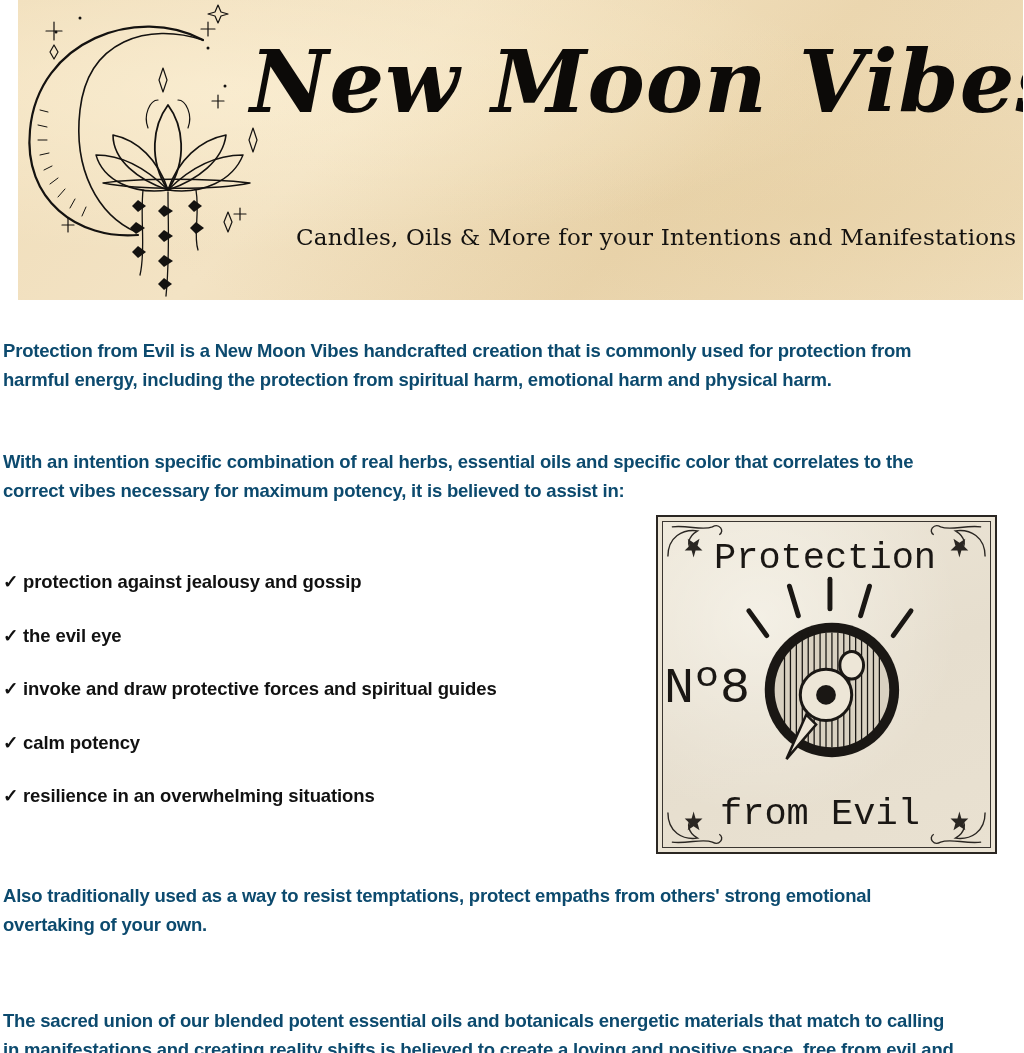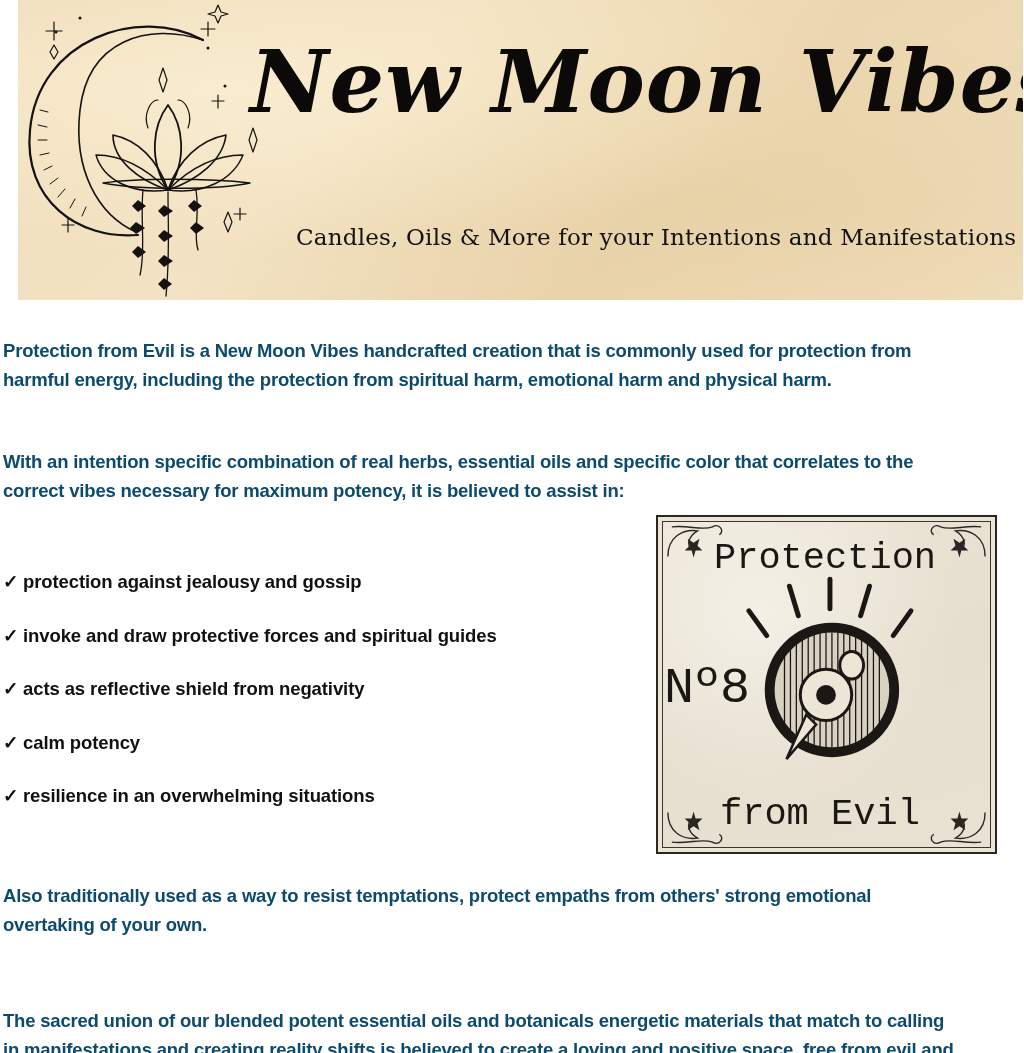"✓ the evil eye" li { html: none -> <li><span>✓</span><span>the evil eye</span></li> }
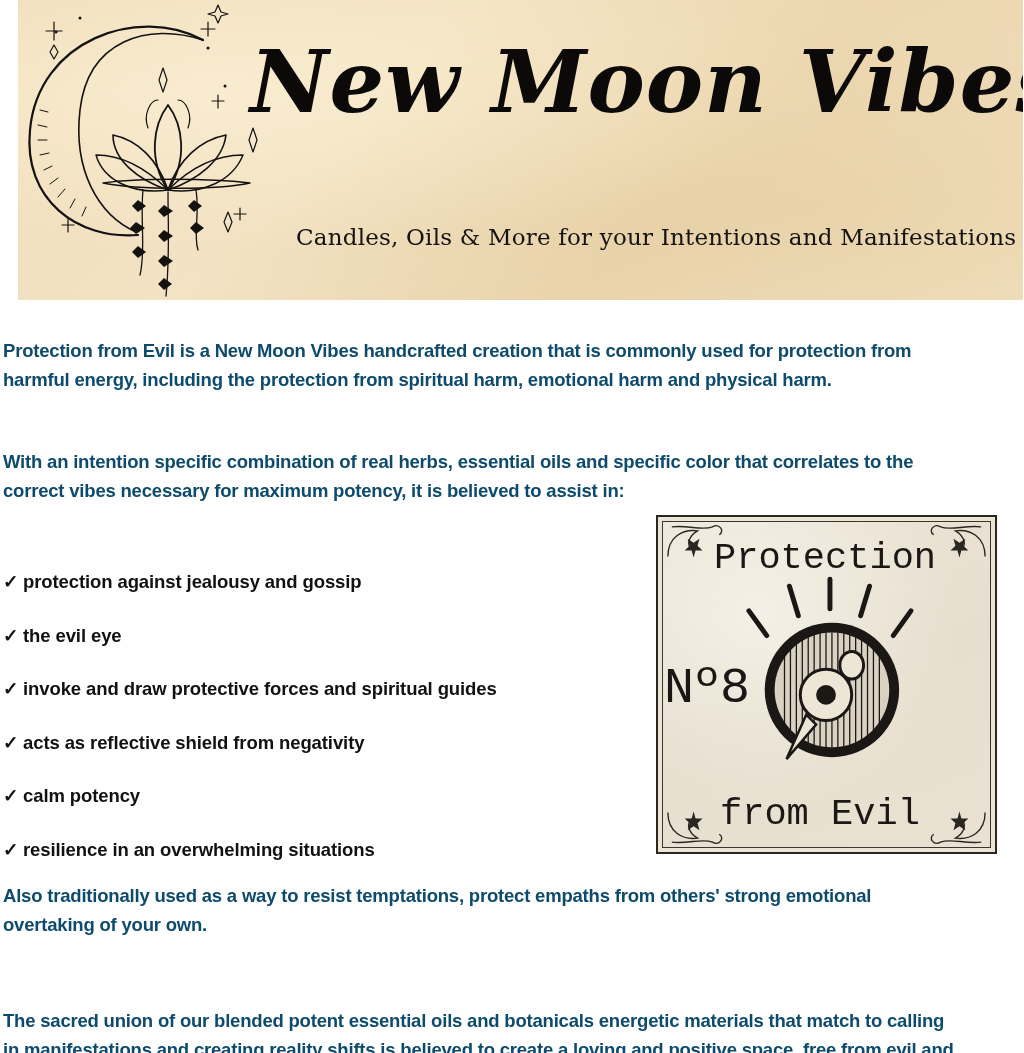"✓ acts as reflective shield" li { html: <li><span>✓</span><span>acts as reflective shield from negativity</span></li> -> none }
